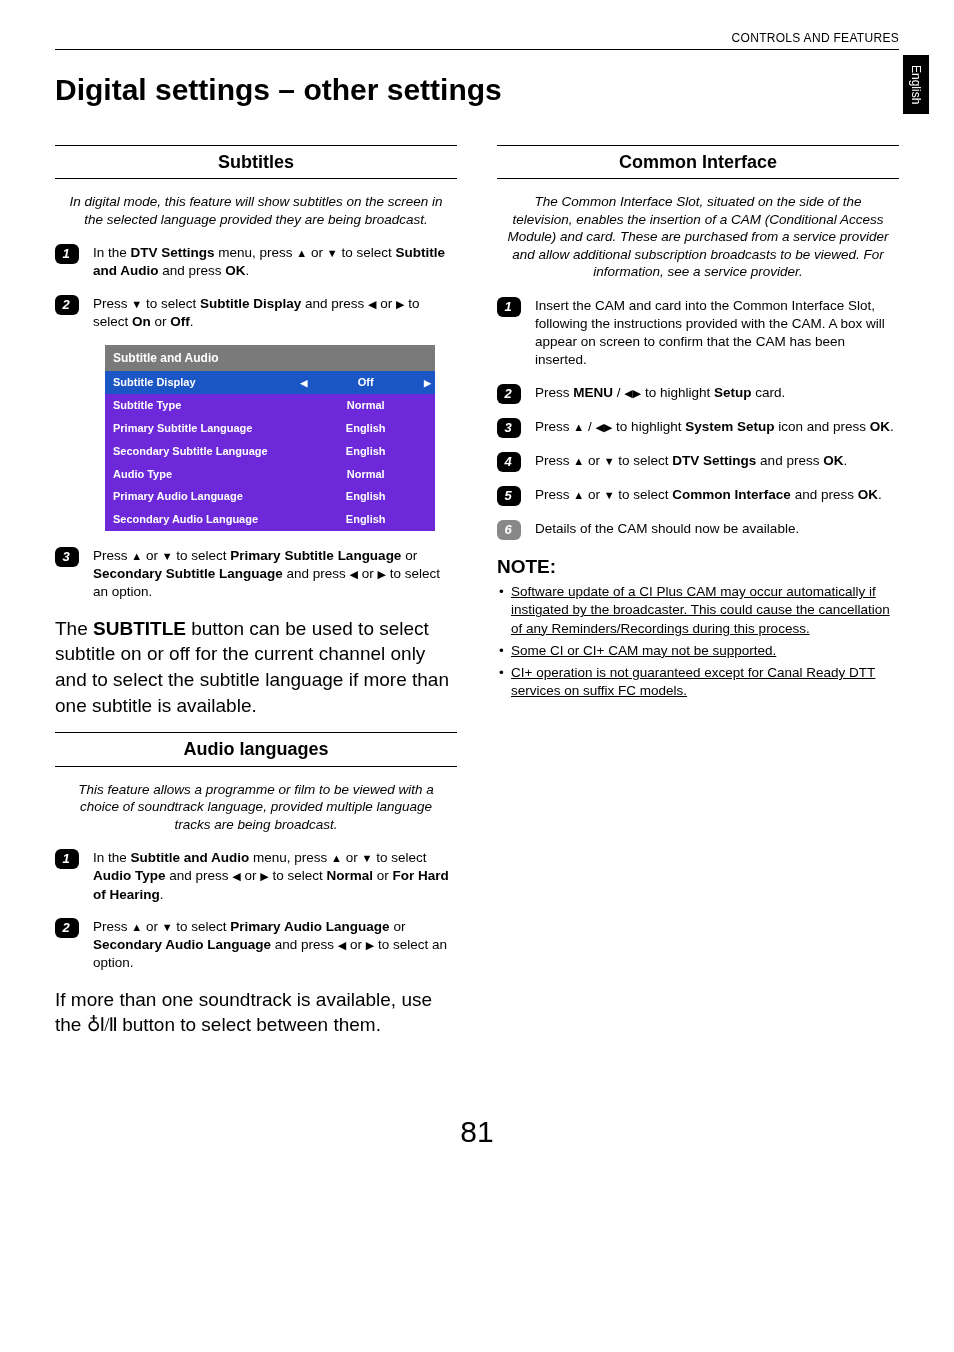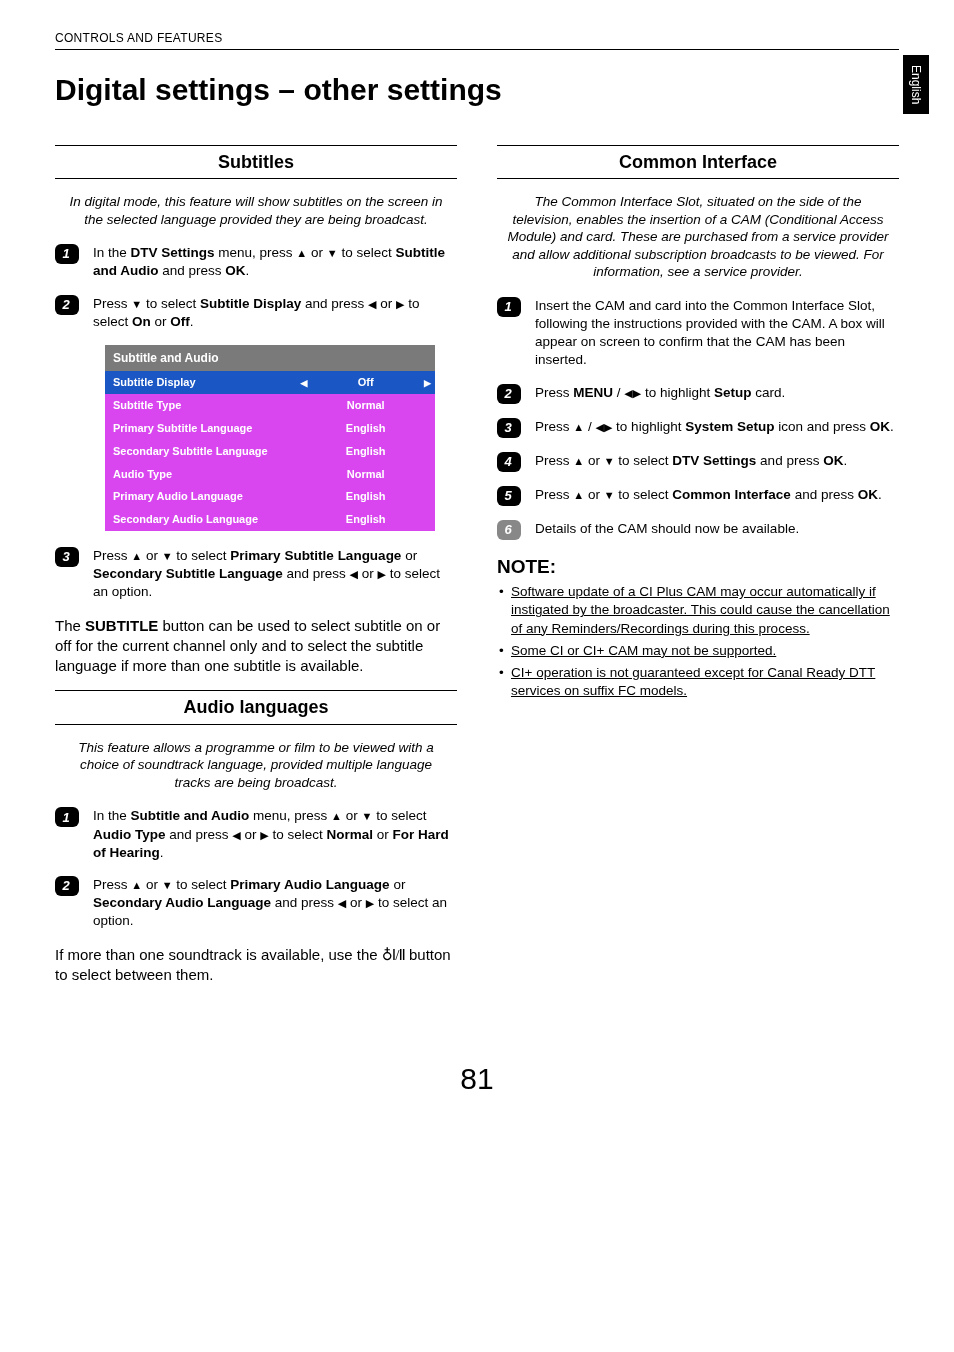"CONTROLS AND FEATURES" .header-row { justify-content: none -> flex-end }
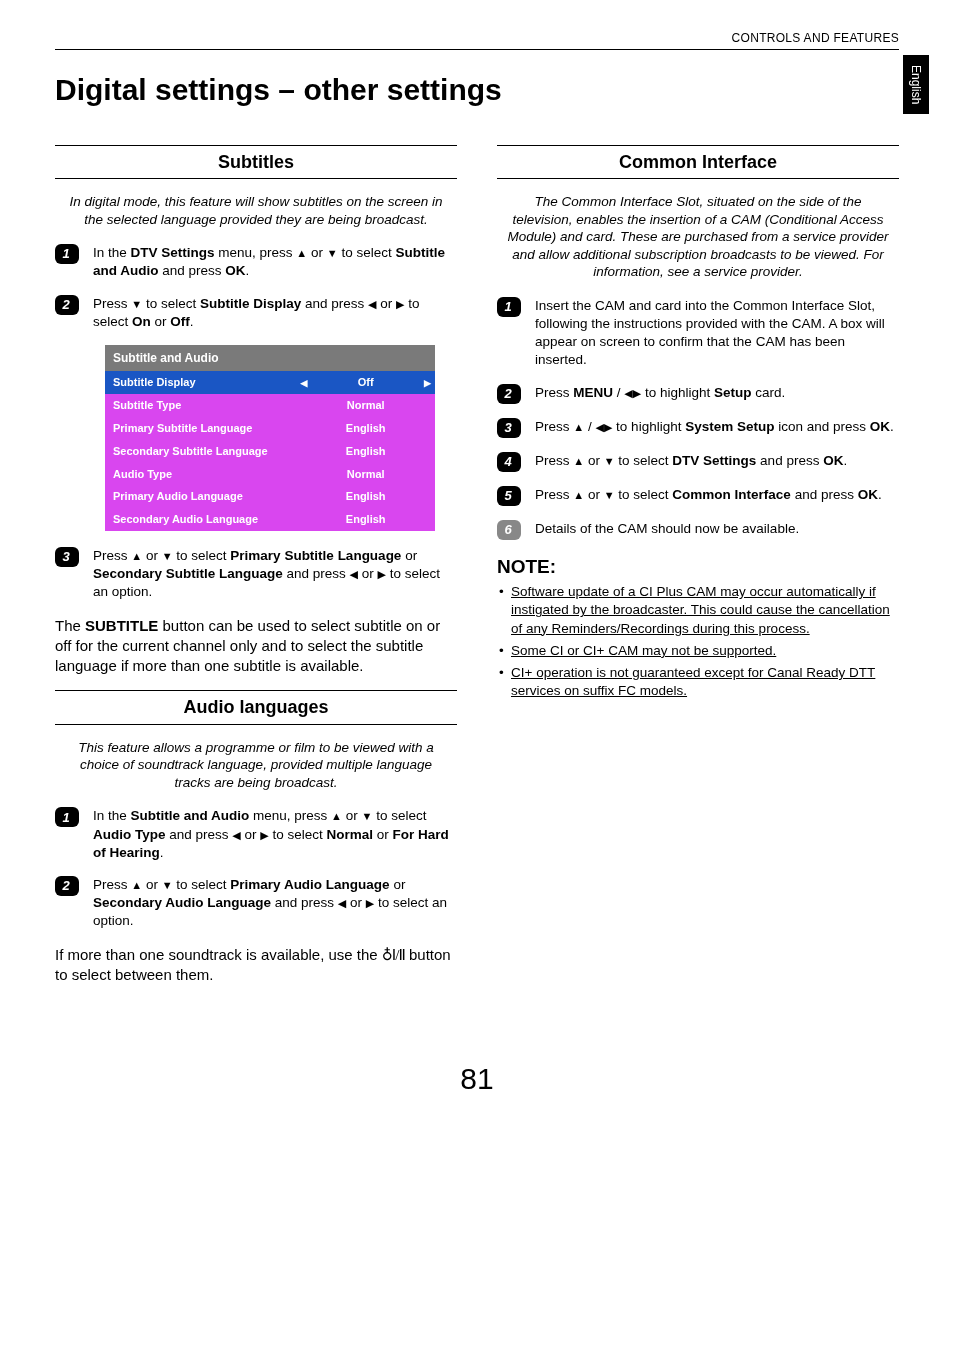"Subtitle Type" .menu-table tr.norm td { background: #d946ef -> #6d28d9 }
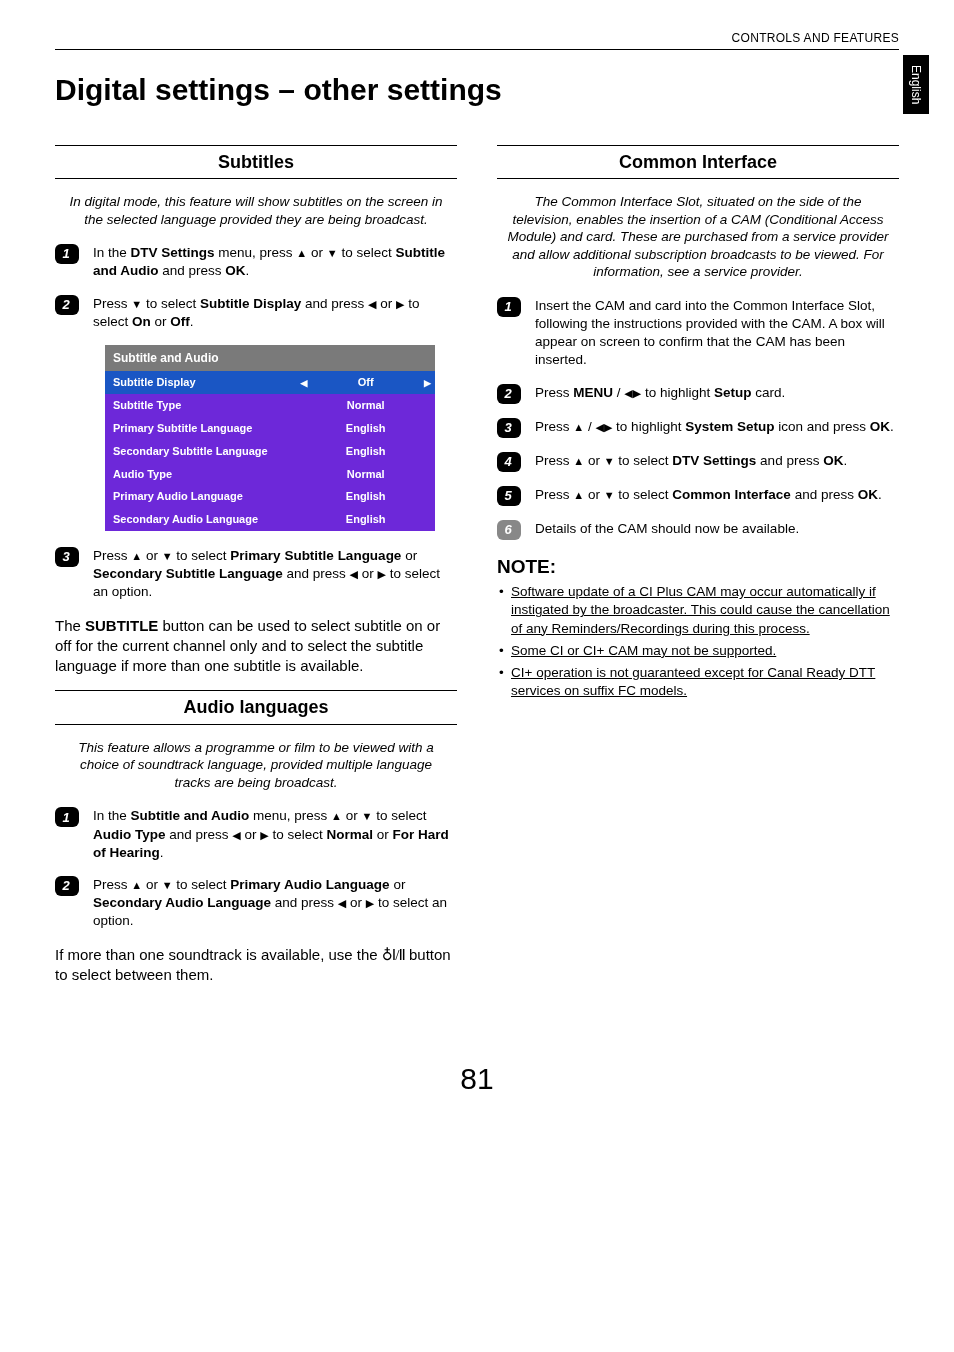"The SUBTITLE button can be" p.para { font-size: 15px -> 19px }
